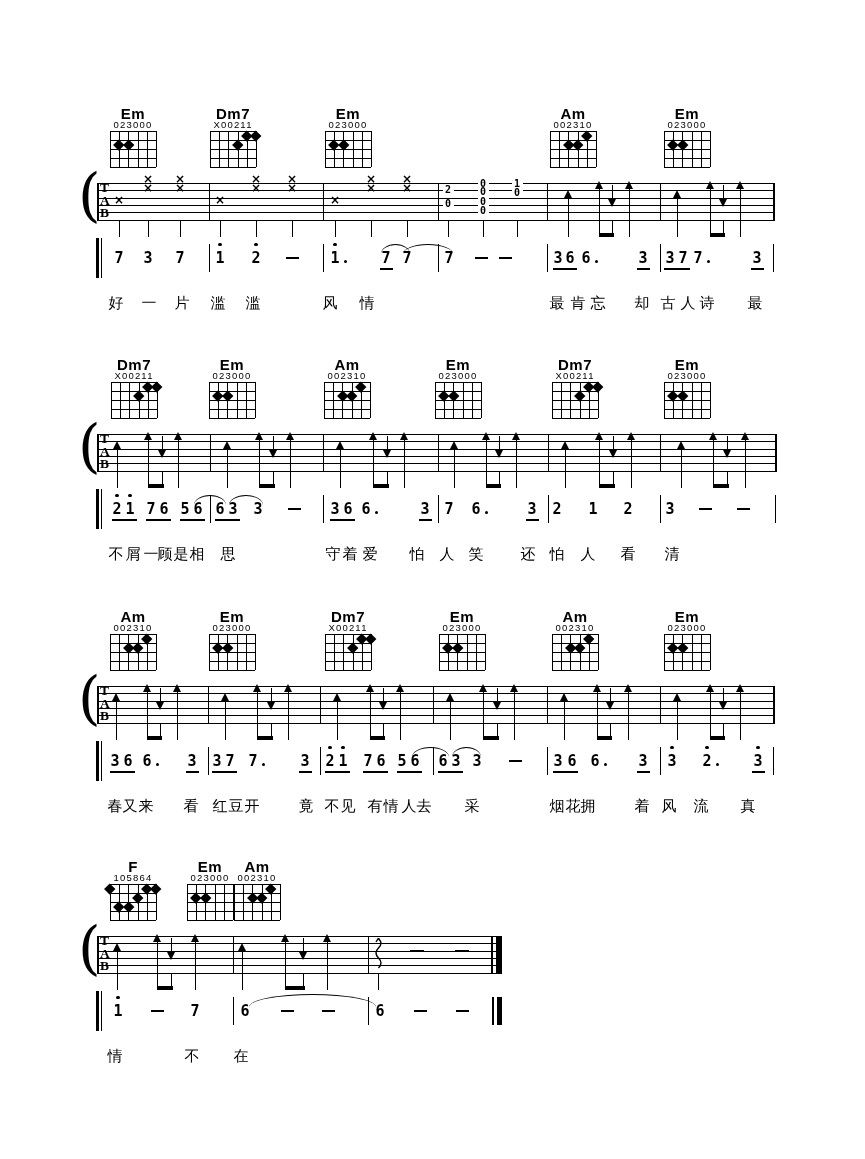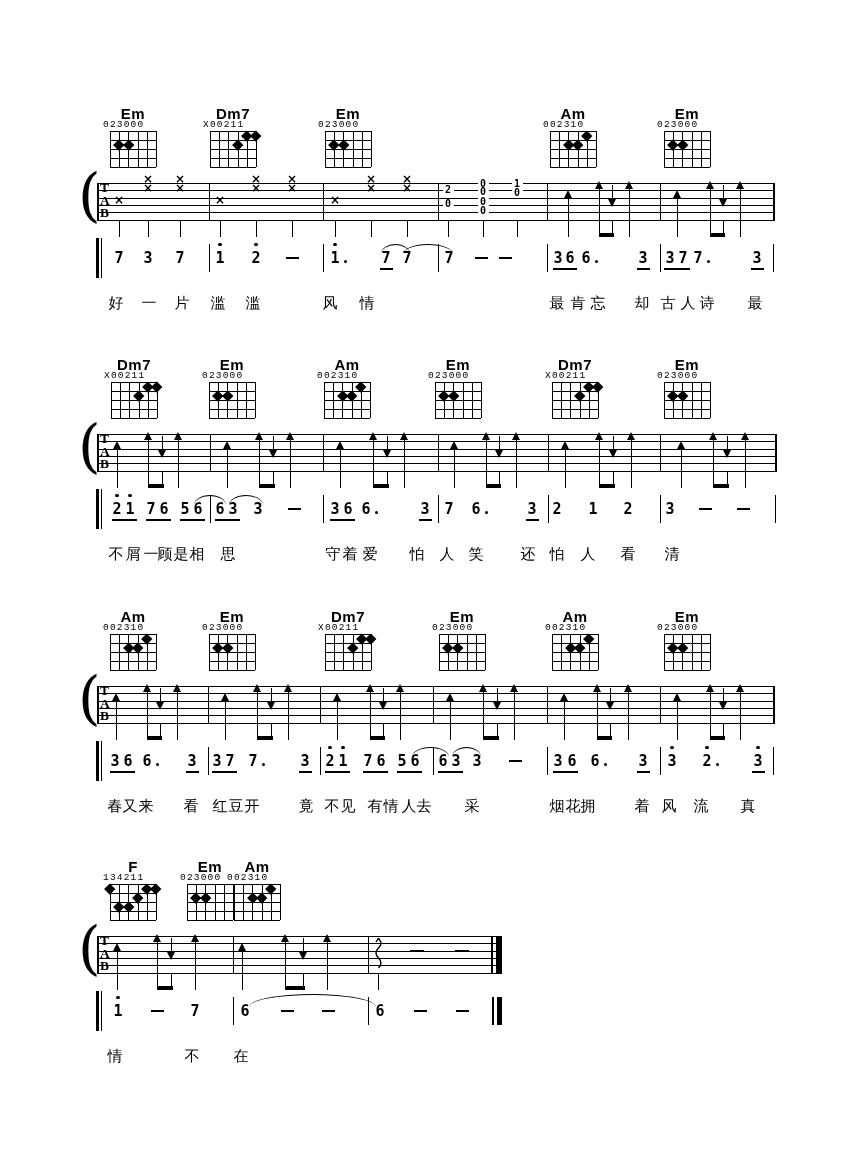"023000" .cfing { font-family: Liberation Mono, monospace -> Liberation Sans, sans-serif; text-align: none -> center }
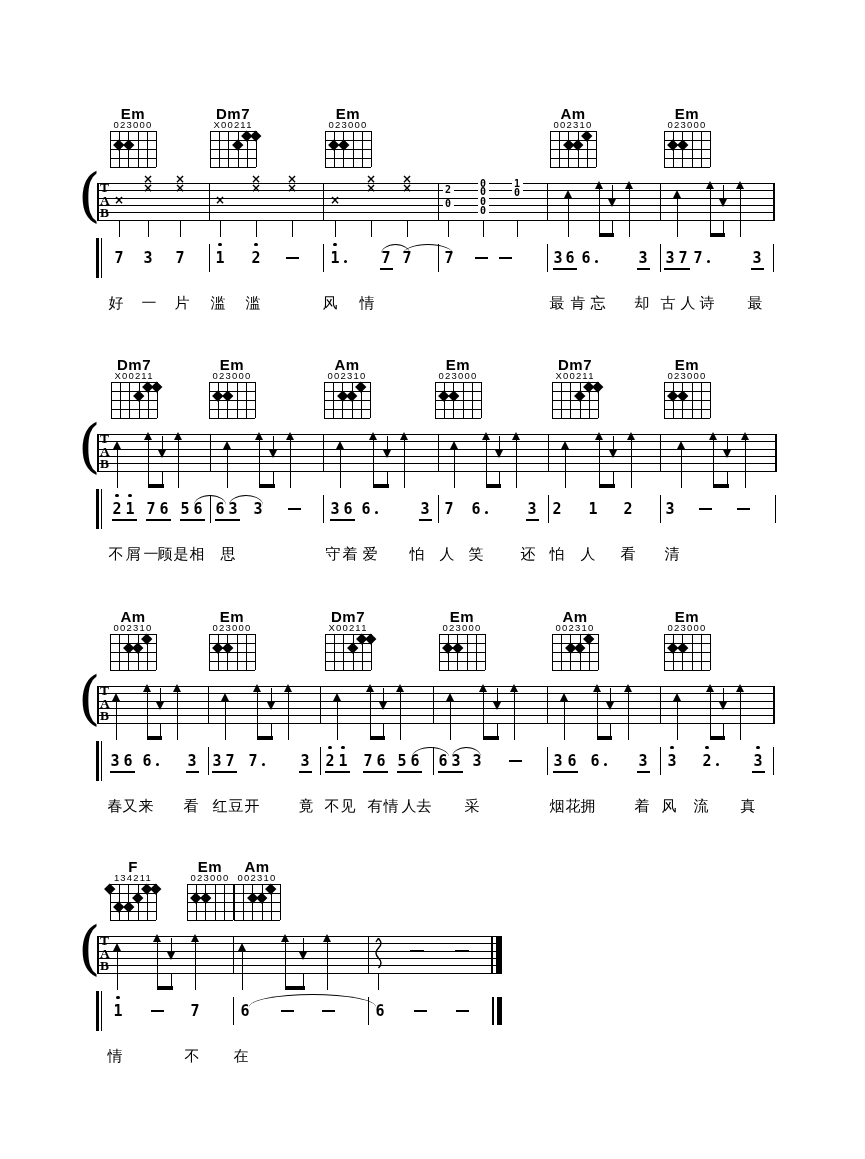"134211" div.cfing { text: 134211 -> 105864 }
